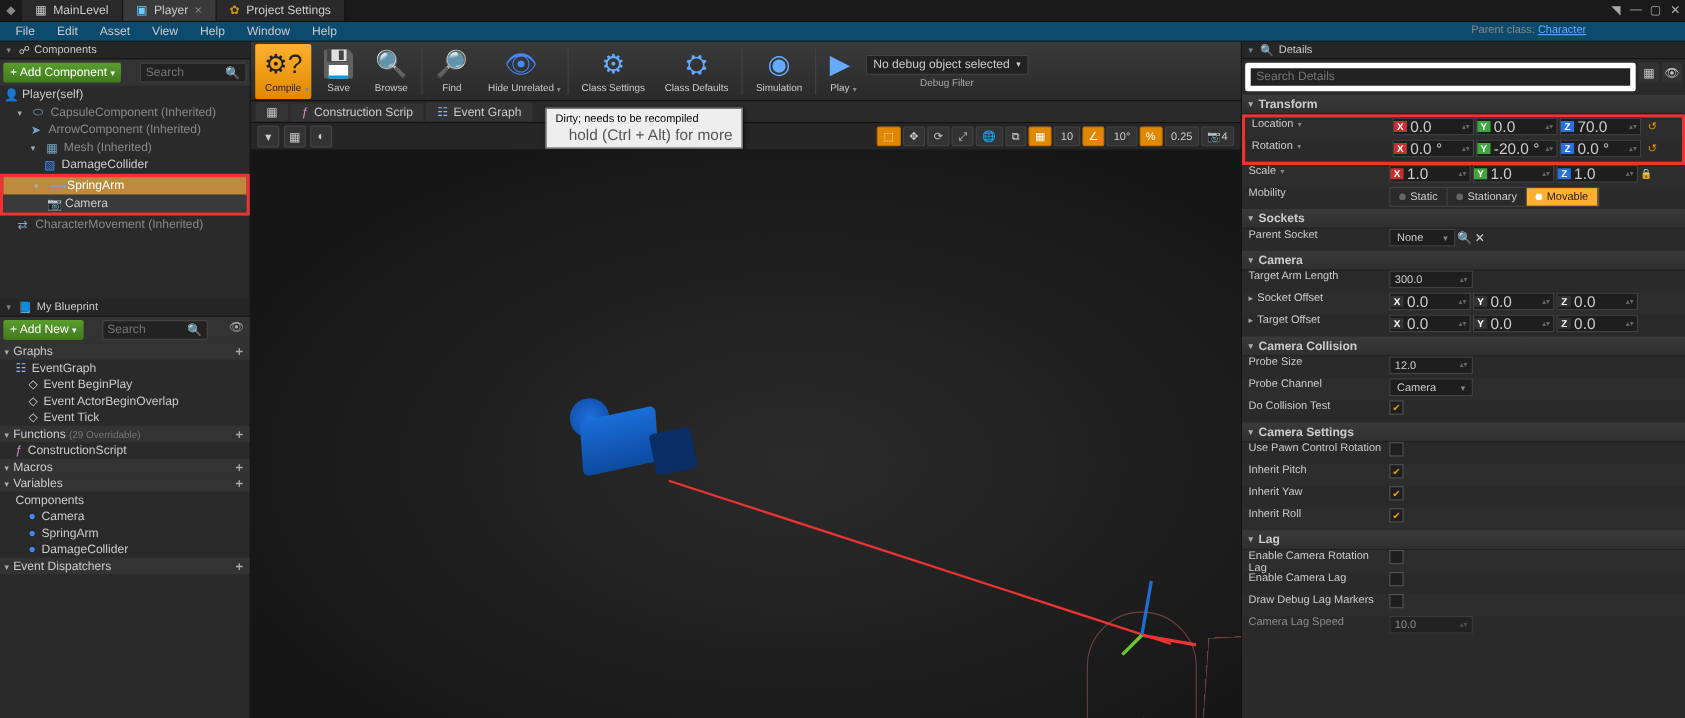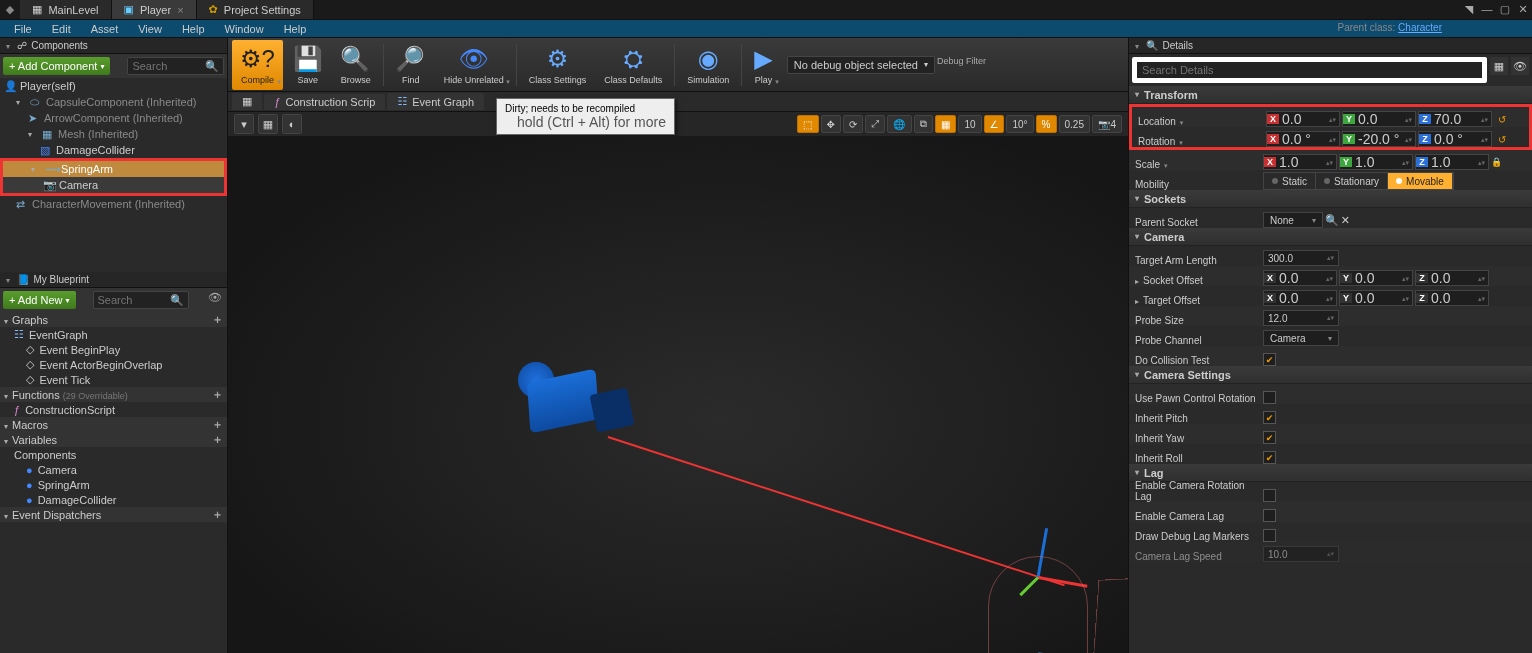"No debug object selected" .tb-group { flex-direction: row -> column }
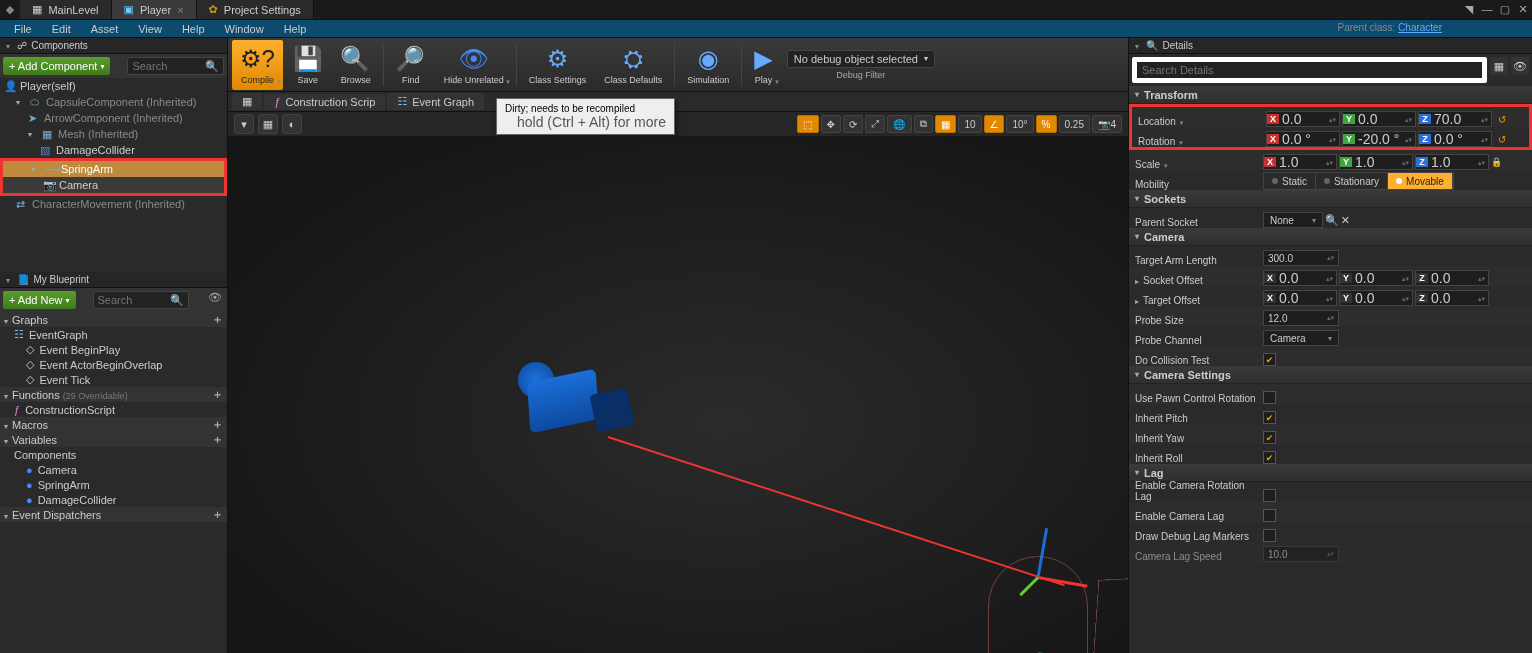"Location" .prop-row { align-items: flex-end -> flex-start }
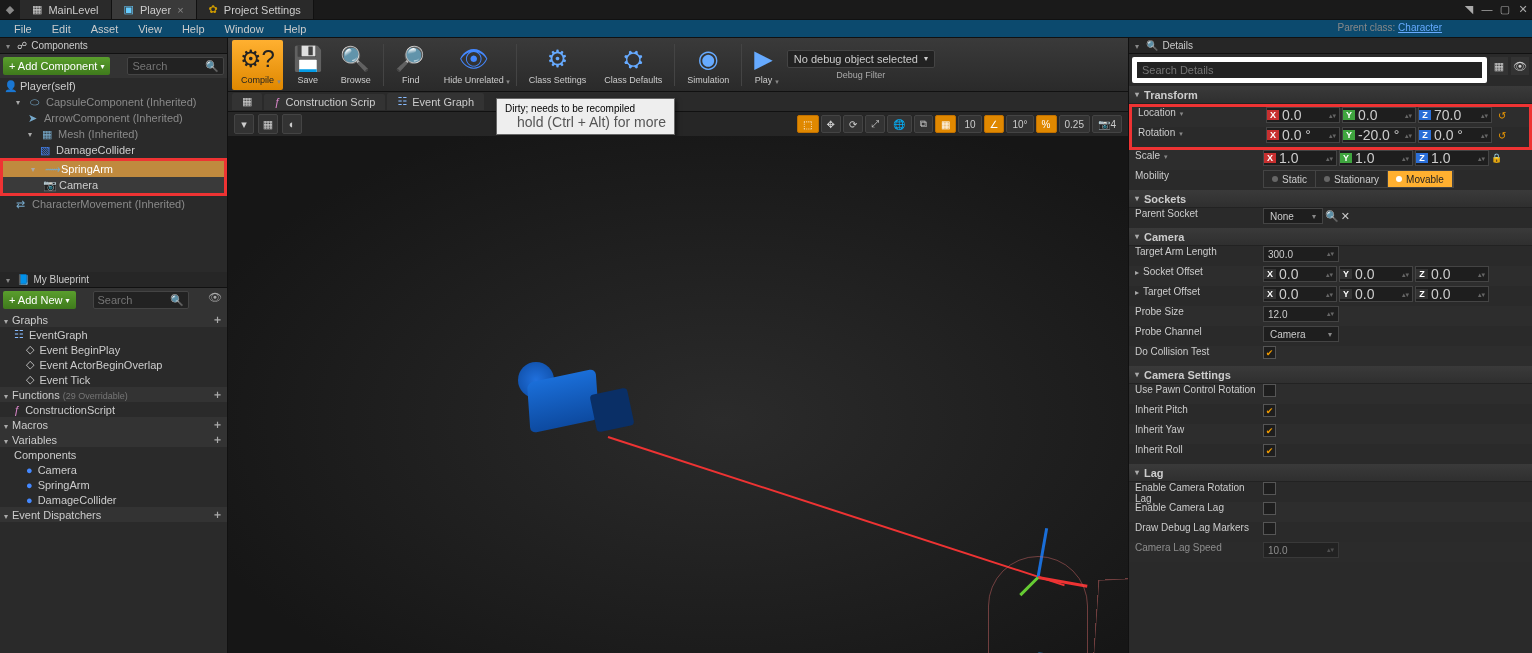"Camera Collision" div.cat-head { html: none -> <div>Camera Collision</div> }
